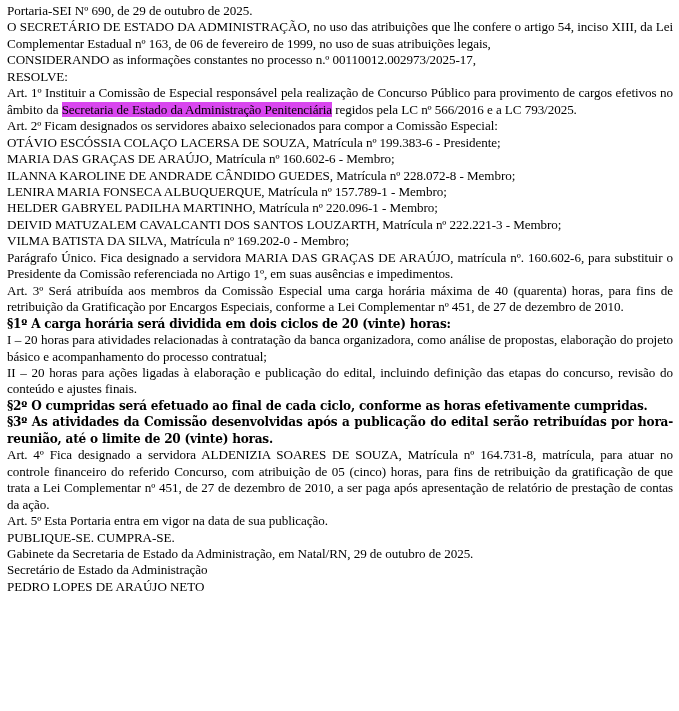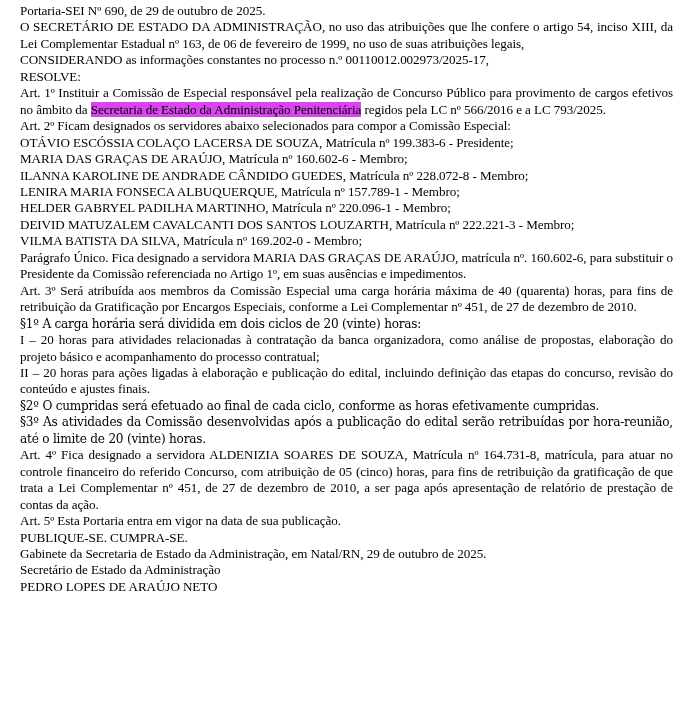"Portaria-SEI Nº 690, de 29" .doc { padding: 3px 6px 0 20px -> 3px 6px 0 7px }
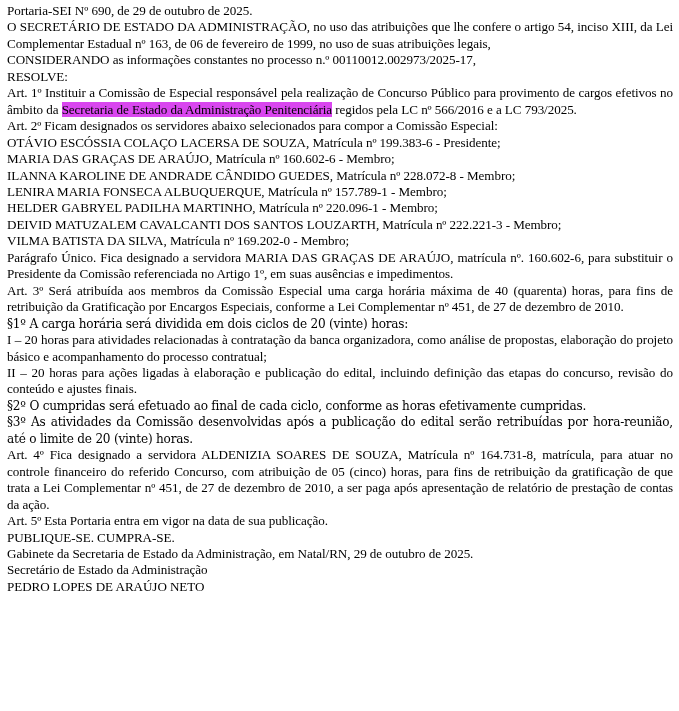"§1º A carga horária será" .semi { font-weight: none -> bold }
